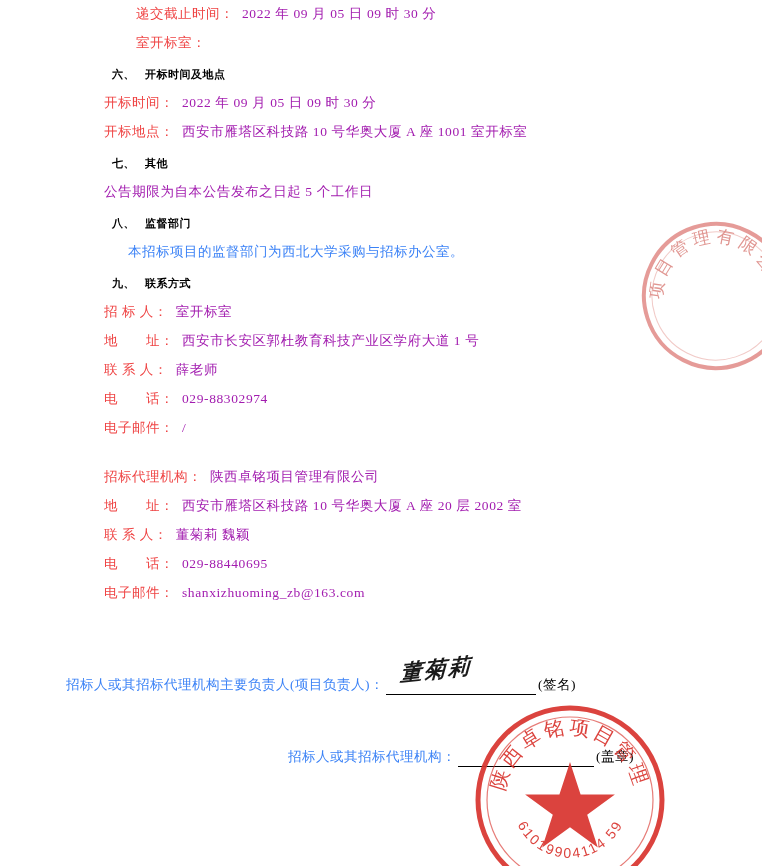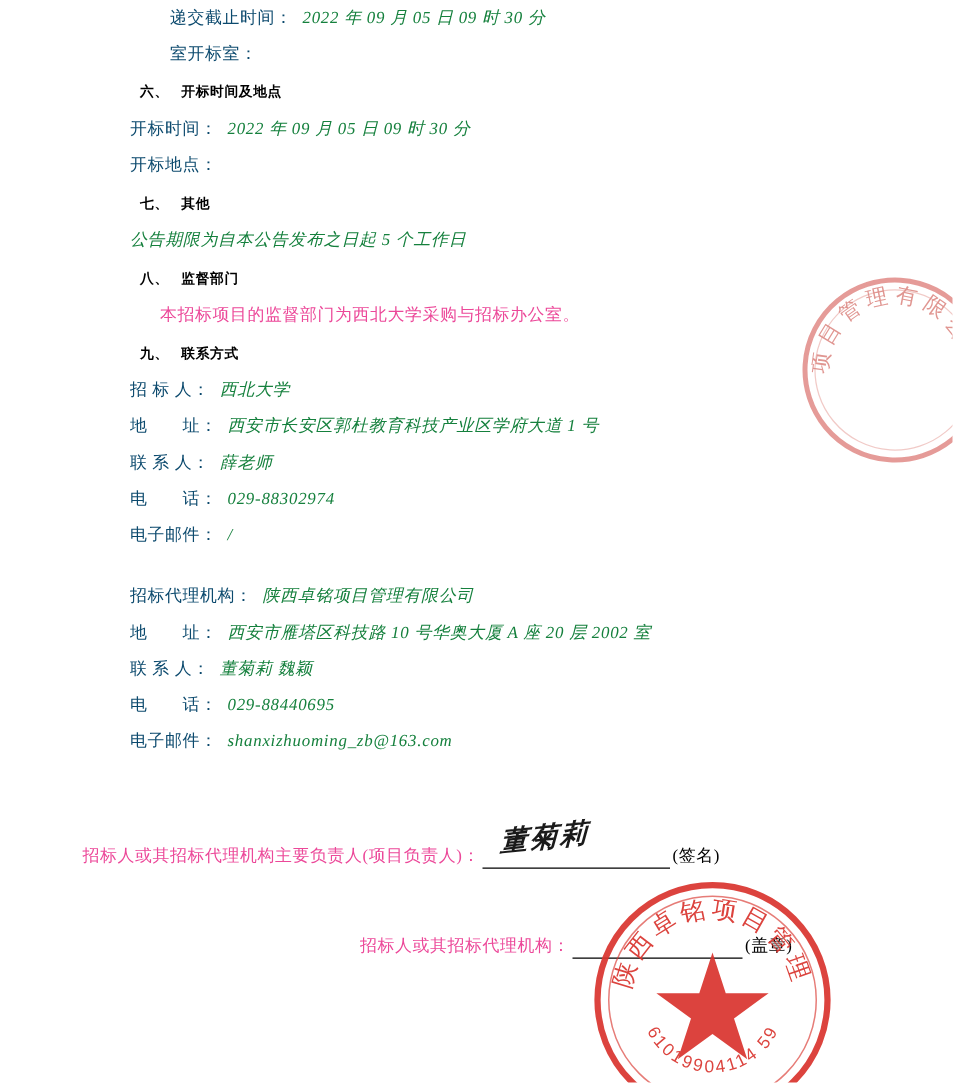"递交截止时间：" .label { color: #0c4a6e -> #ef4444 }
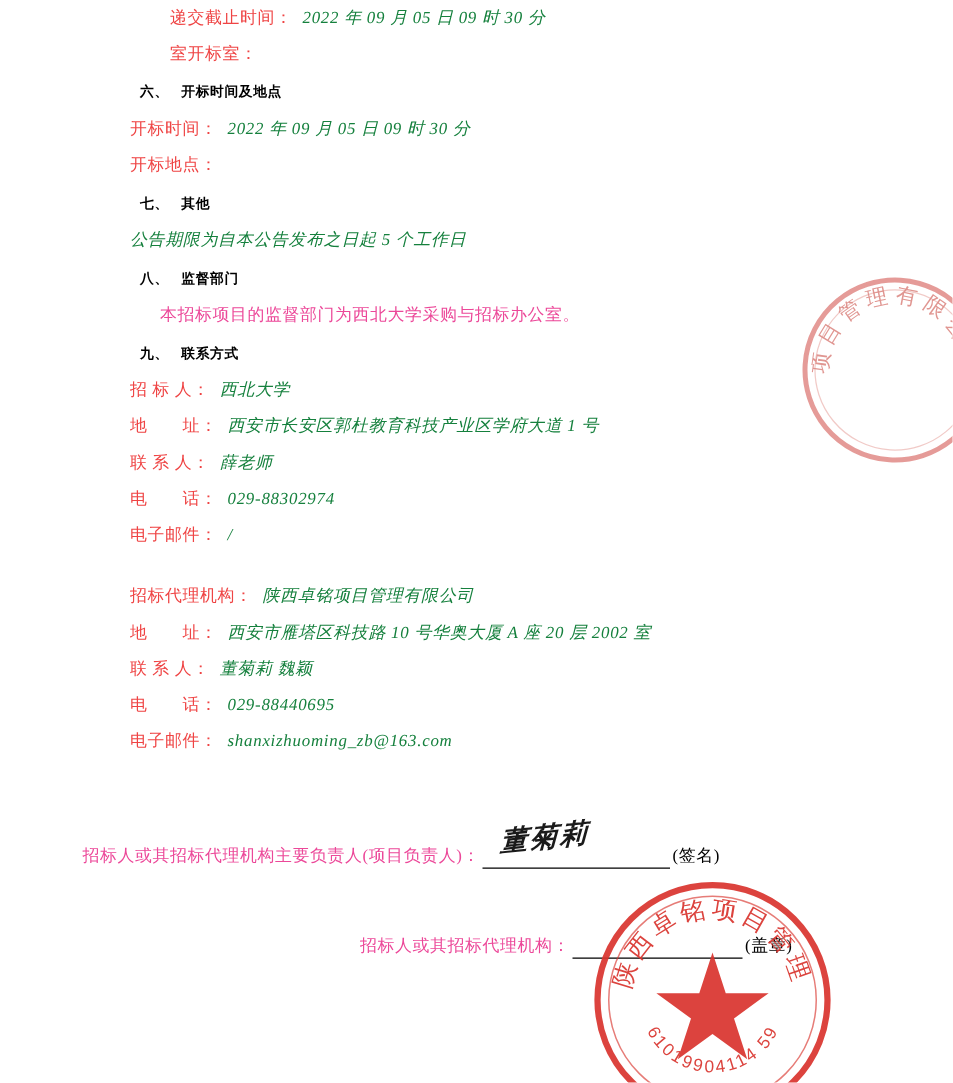"2022 年 09 月 05" .value { color: #15803d -> #a21caf; font-style: italic -> none }
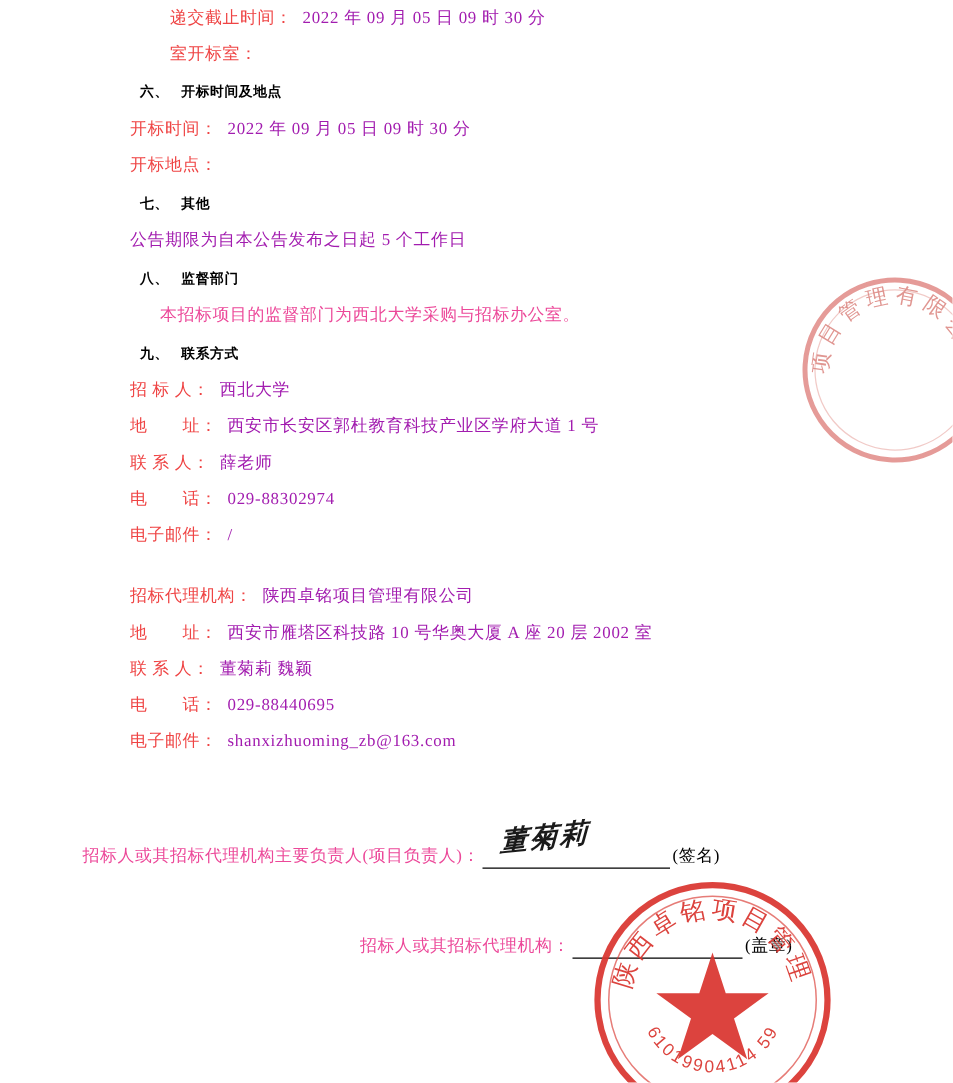"西安市雁塔区科技路 10 号华奥大厦 A 座 1001" span.value { html: none -> <span>西安市雁塔区科技路 10 号华奥大厦 A 座 1001 室开标室</span> }
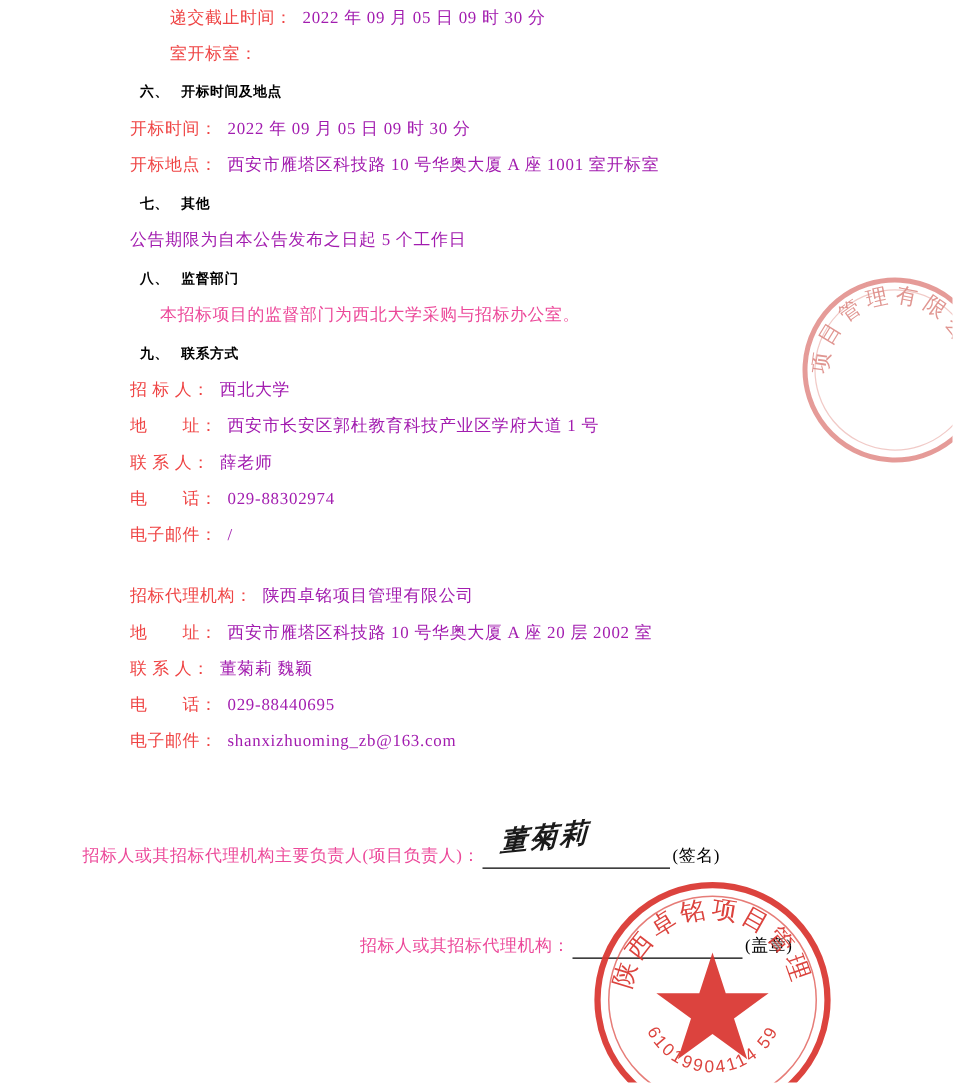"本招标项目的监督部门为西北大学采购与招标办公室。" .plain { color: #ec4899 -> #3b82f6 }
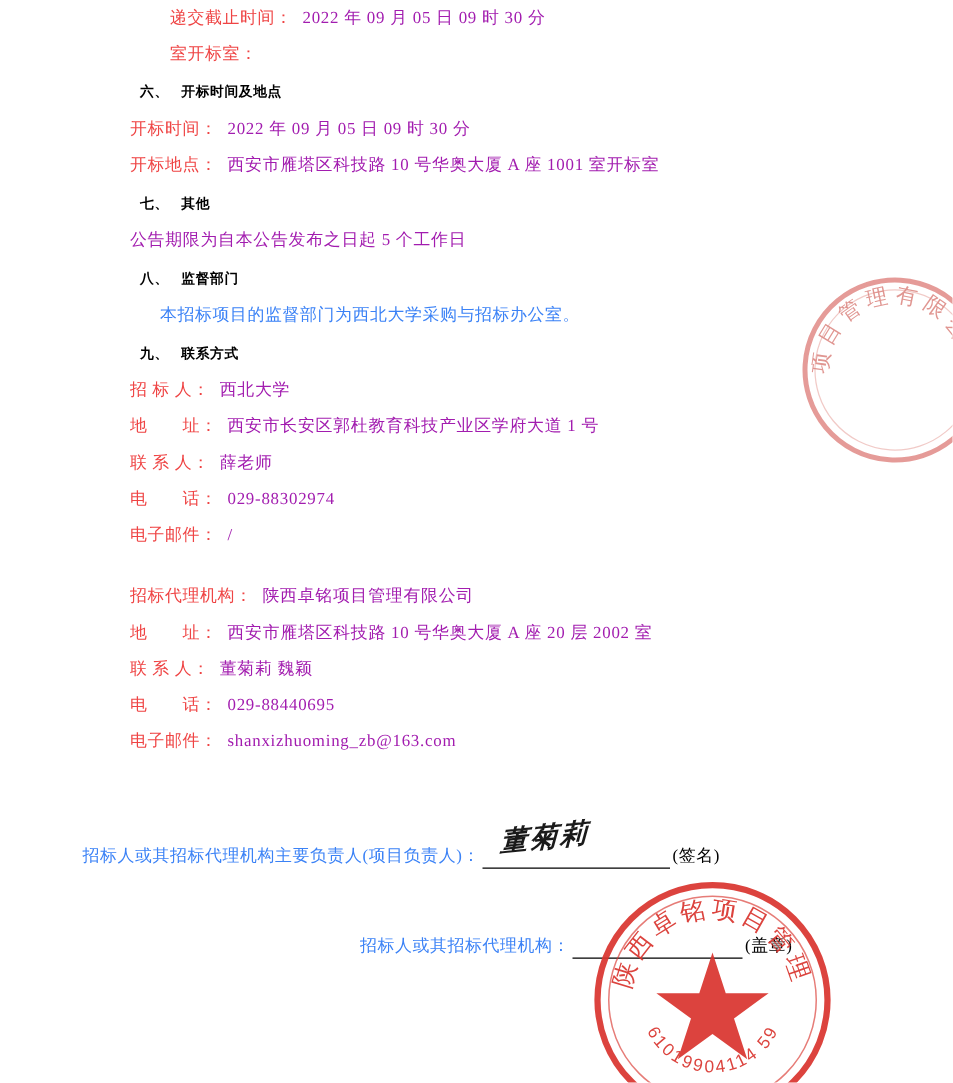"西北大学" span.value { text: 西北大学 -> 室开标室 }
